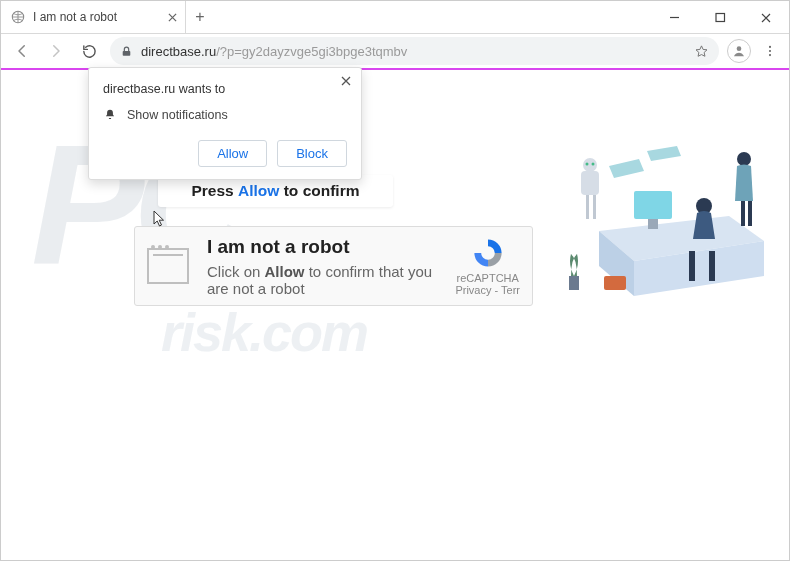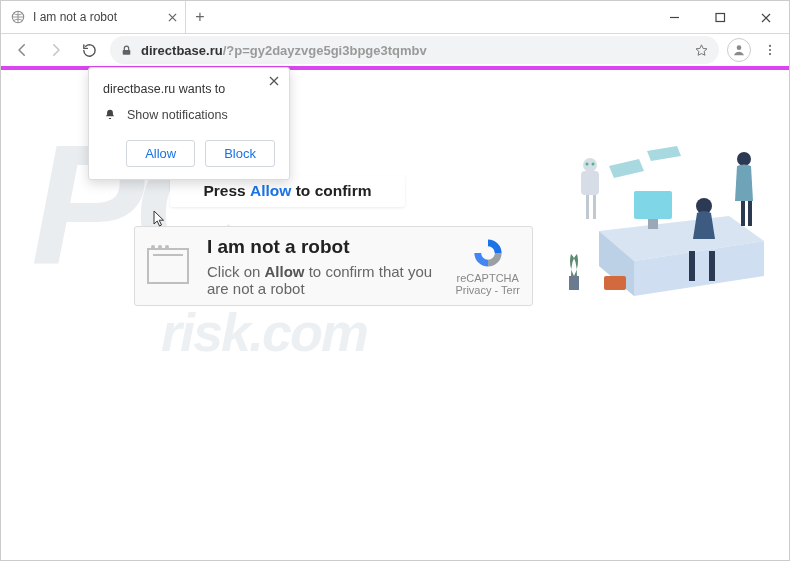"directbase.ru" .toolbar { border-bottom: 4px solid #d946ef -> 2px solid #d946ef; font-weight: bold -> none }
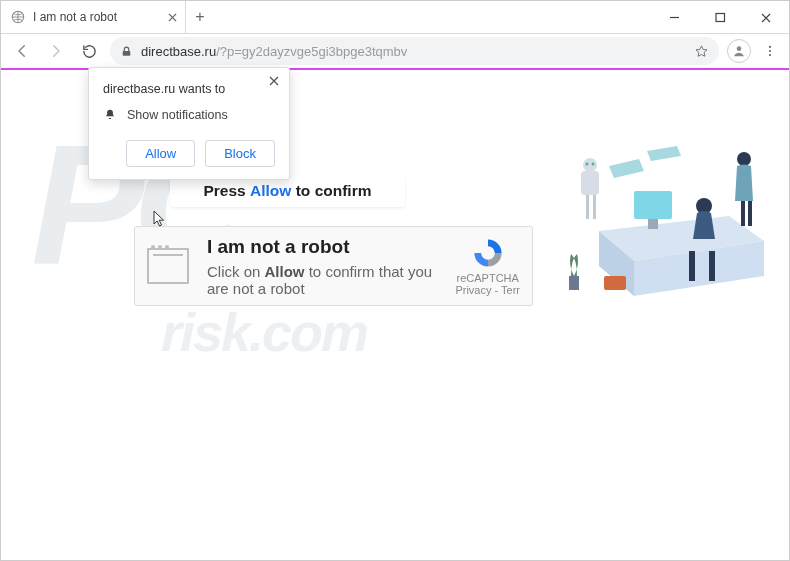"directbase.ru wants to" .perm { width: 202px -> 274px }
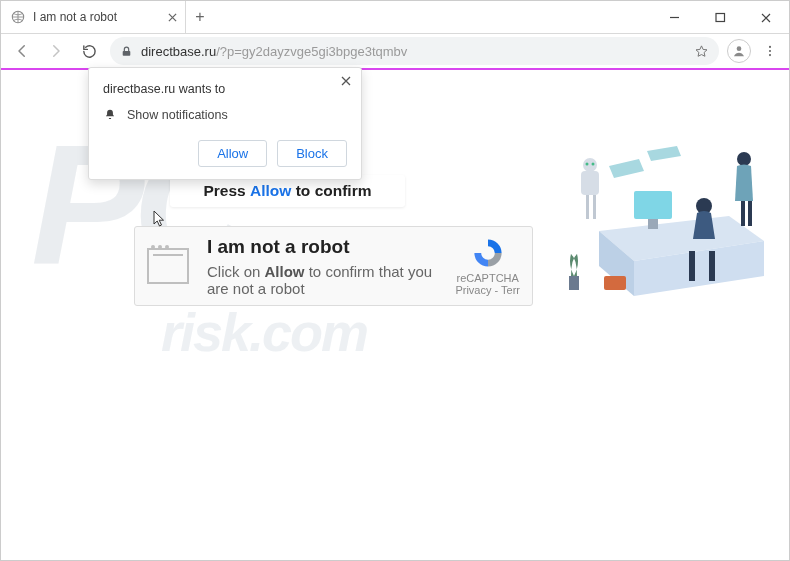"Press" .bannertext { left: 169px -> 157px }
